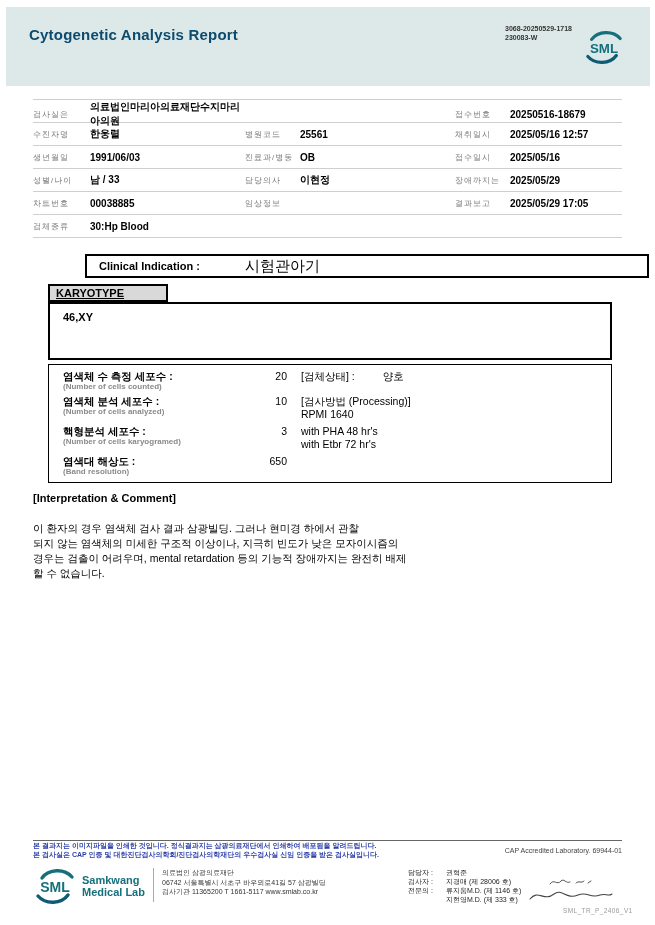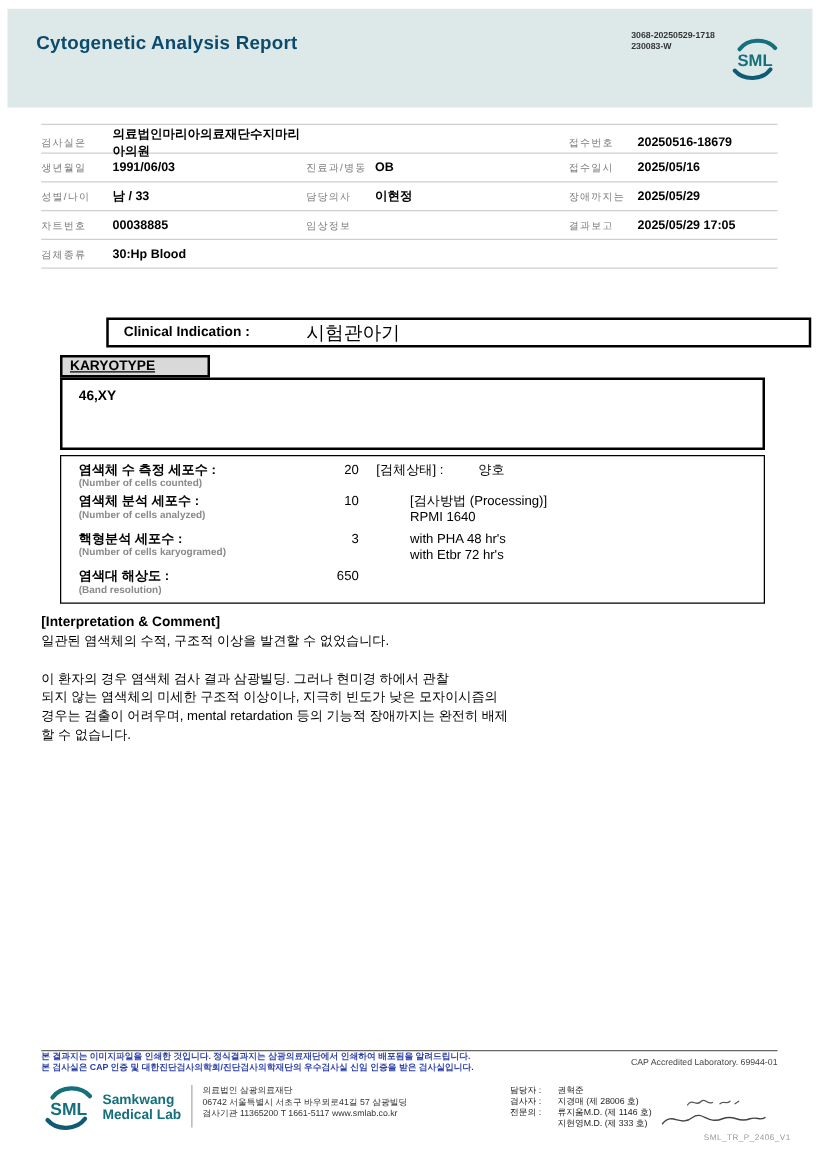"수진자명" div.irow { html: none -> <div> <span>수진자명</span> <span>한웅렬</span> <span>병원코드</span> <span>25561</span> <span>채취일시</span> <span>2025/05/16 12:57</span> </div> }
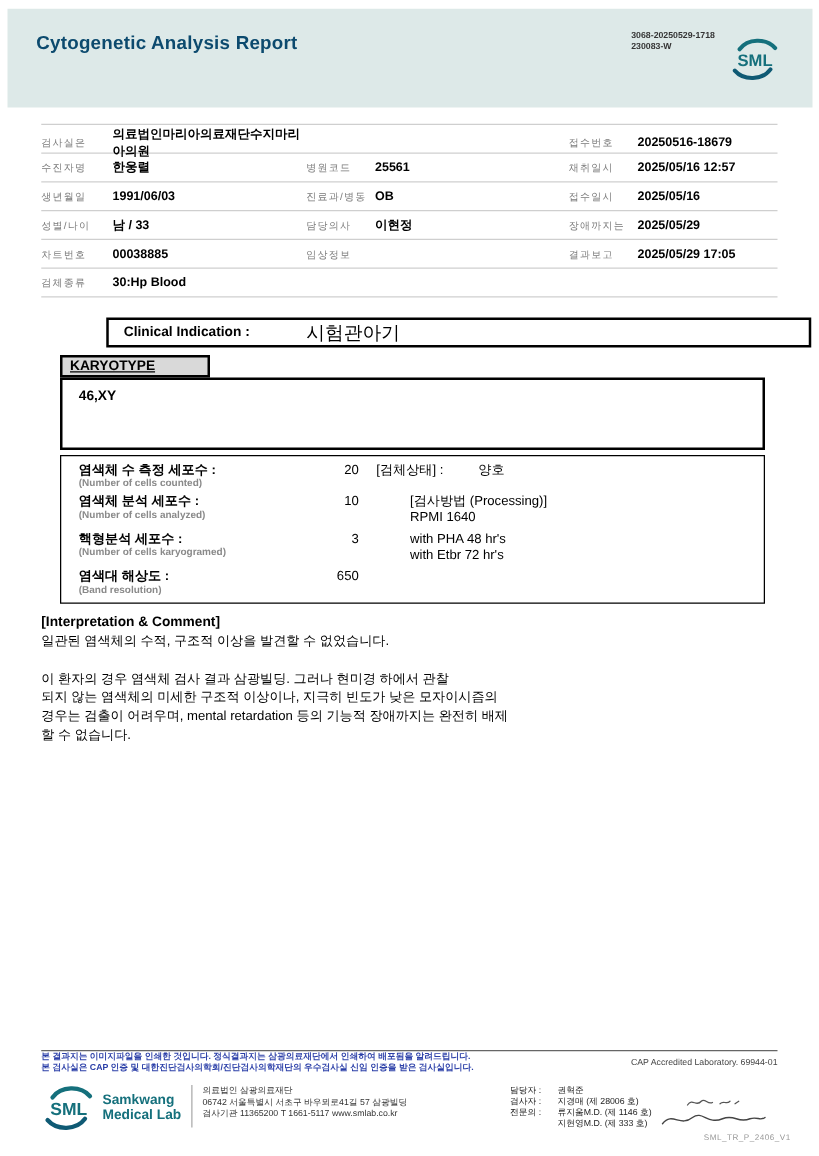"[검사방법 (Processing)]" .c-right .sub { margin-left: 27px -> none }
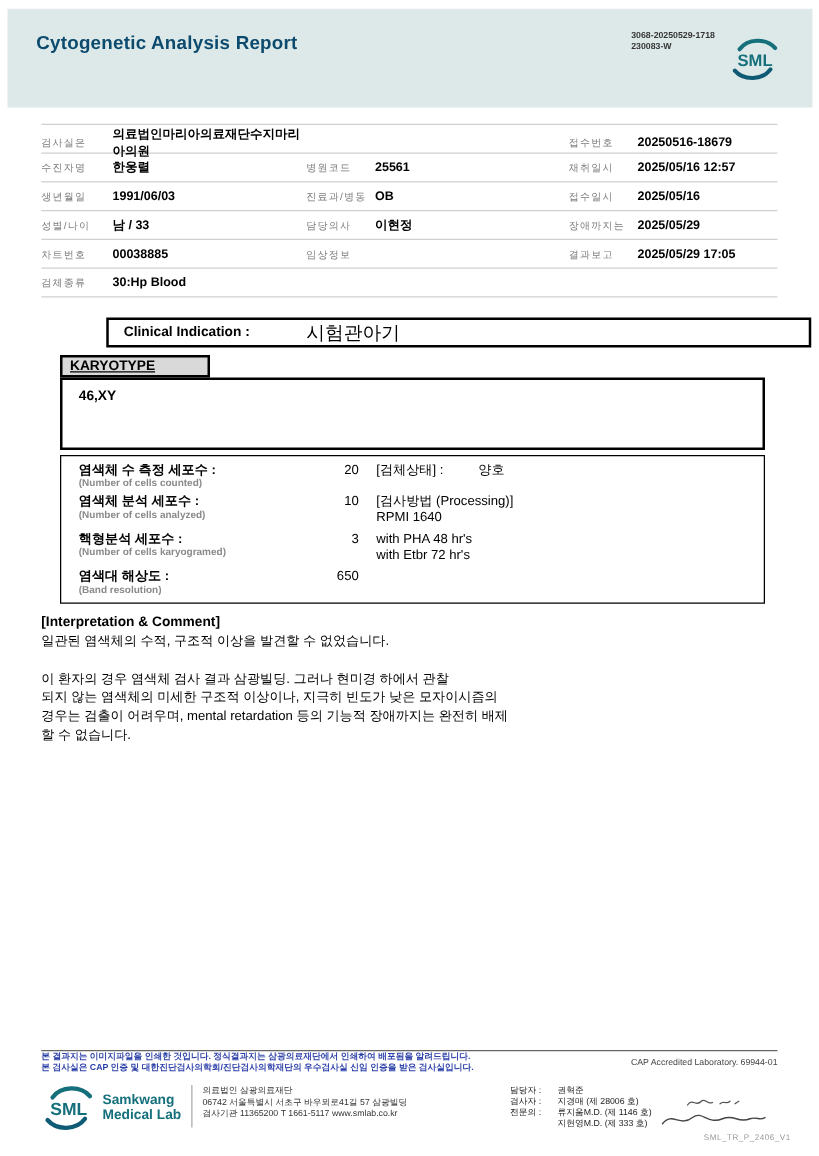"일관된 염색체의 수적, 구조적 이상을" div.interp-line { html: <div>일관된 염색체의 수적, 구조적 이상을 발견할 수 없었습니다.</div> -> none }
